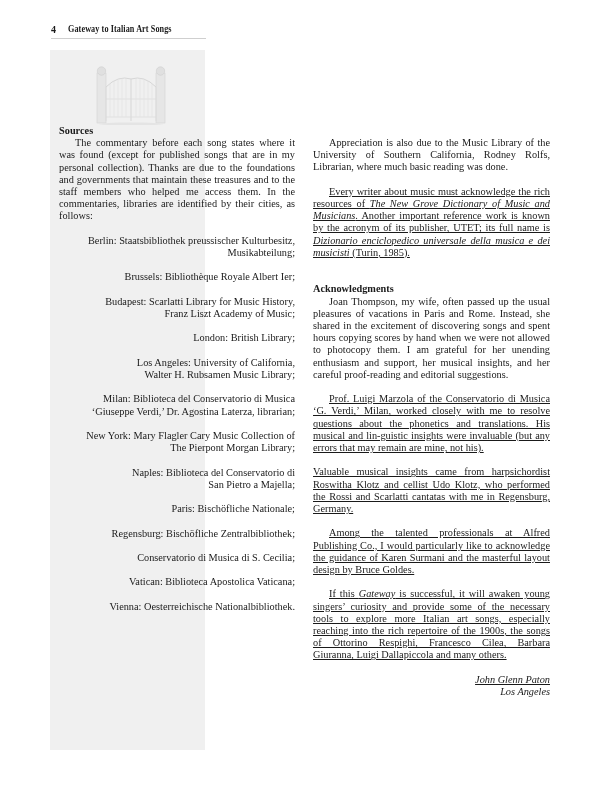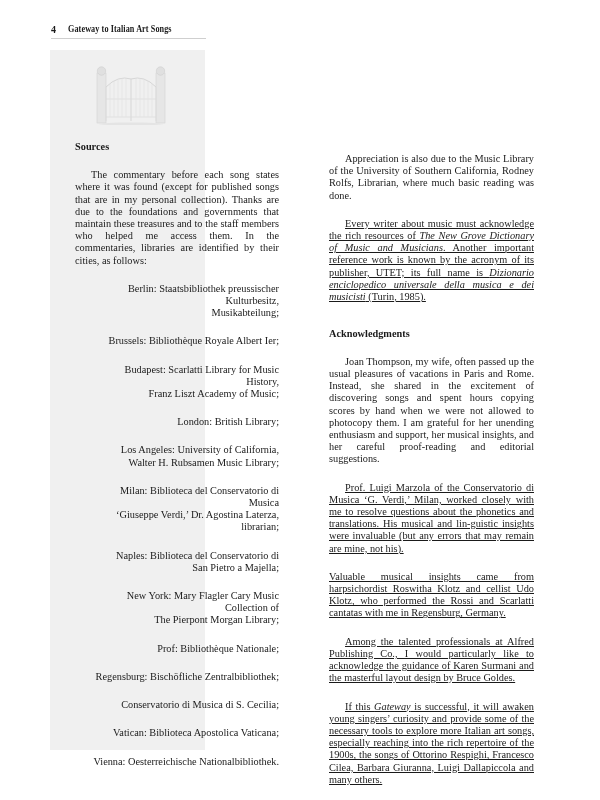"Sources" .col p { margin: 16px -> 0 }
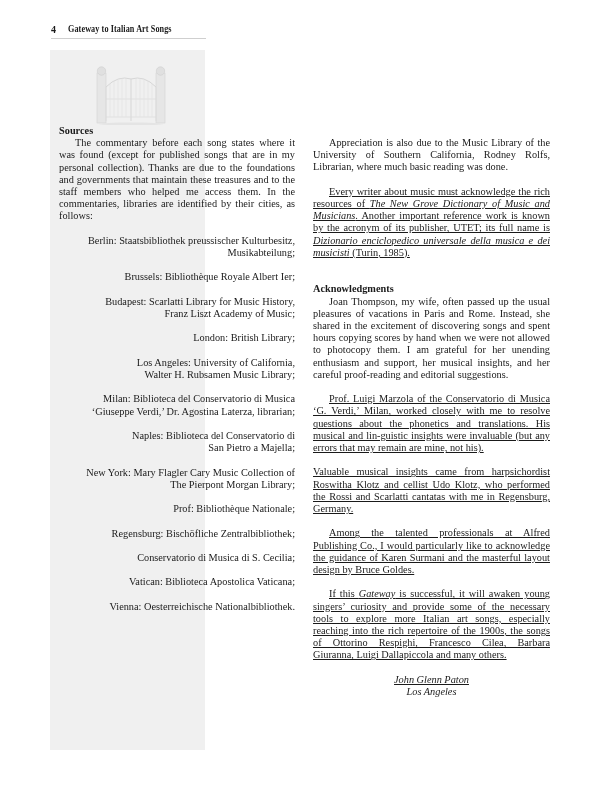"Naples: Biblioteca del Conservatorio di" p.lib { order: before "New York: Mary Flagler Cary" -> after "New York: Mary Flagler Cary" }
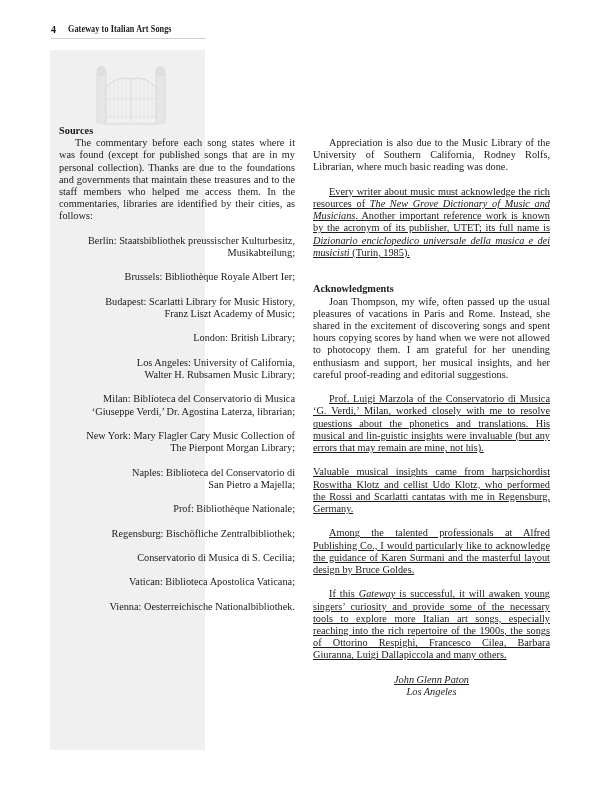"Prof: Bibliothèque Nationale;" span { text: Prof: Bibliothèque -> Paris: Bischöfliche }
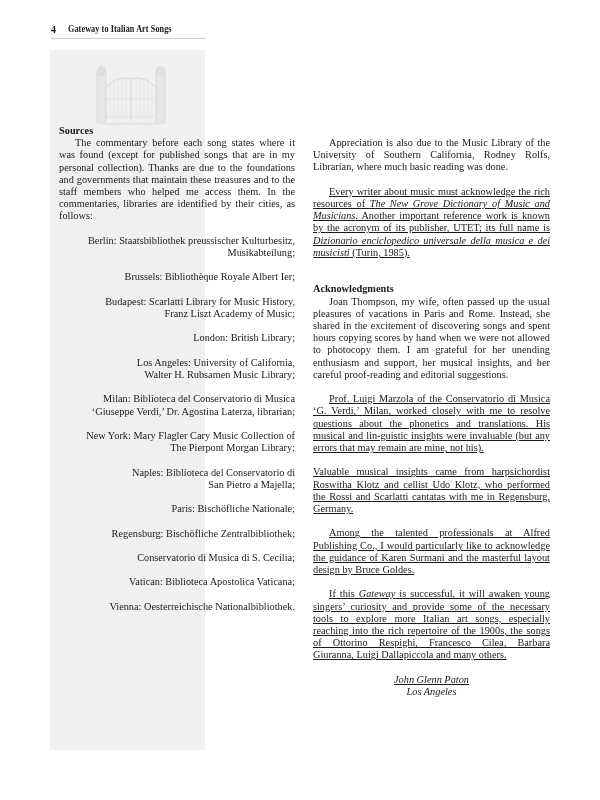"John Glenn Paton" .sig { text-align: center -> right }
